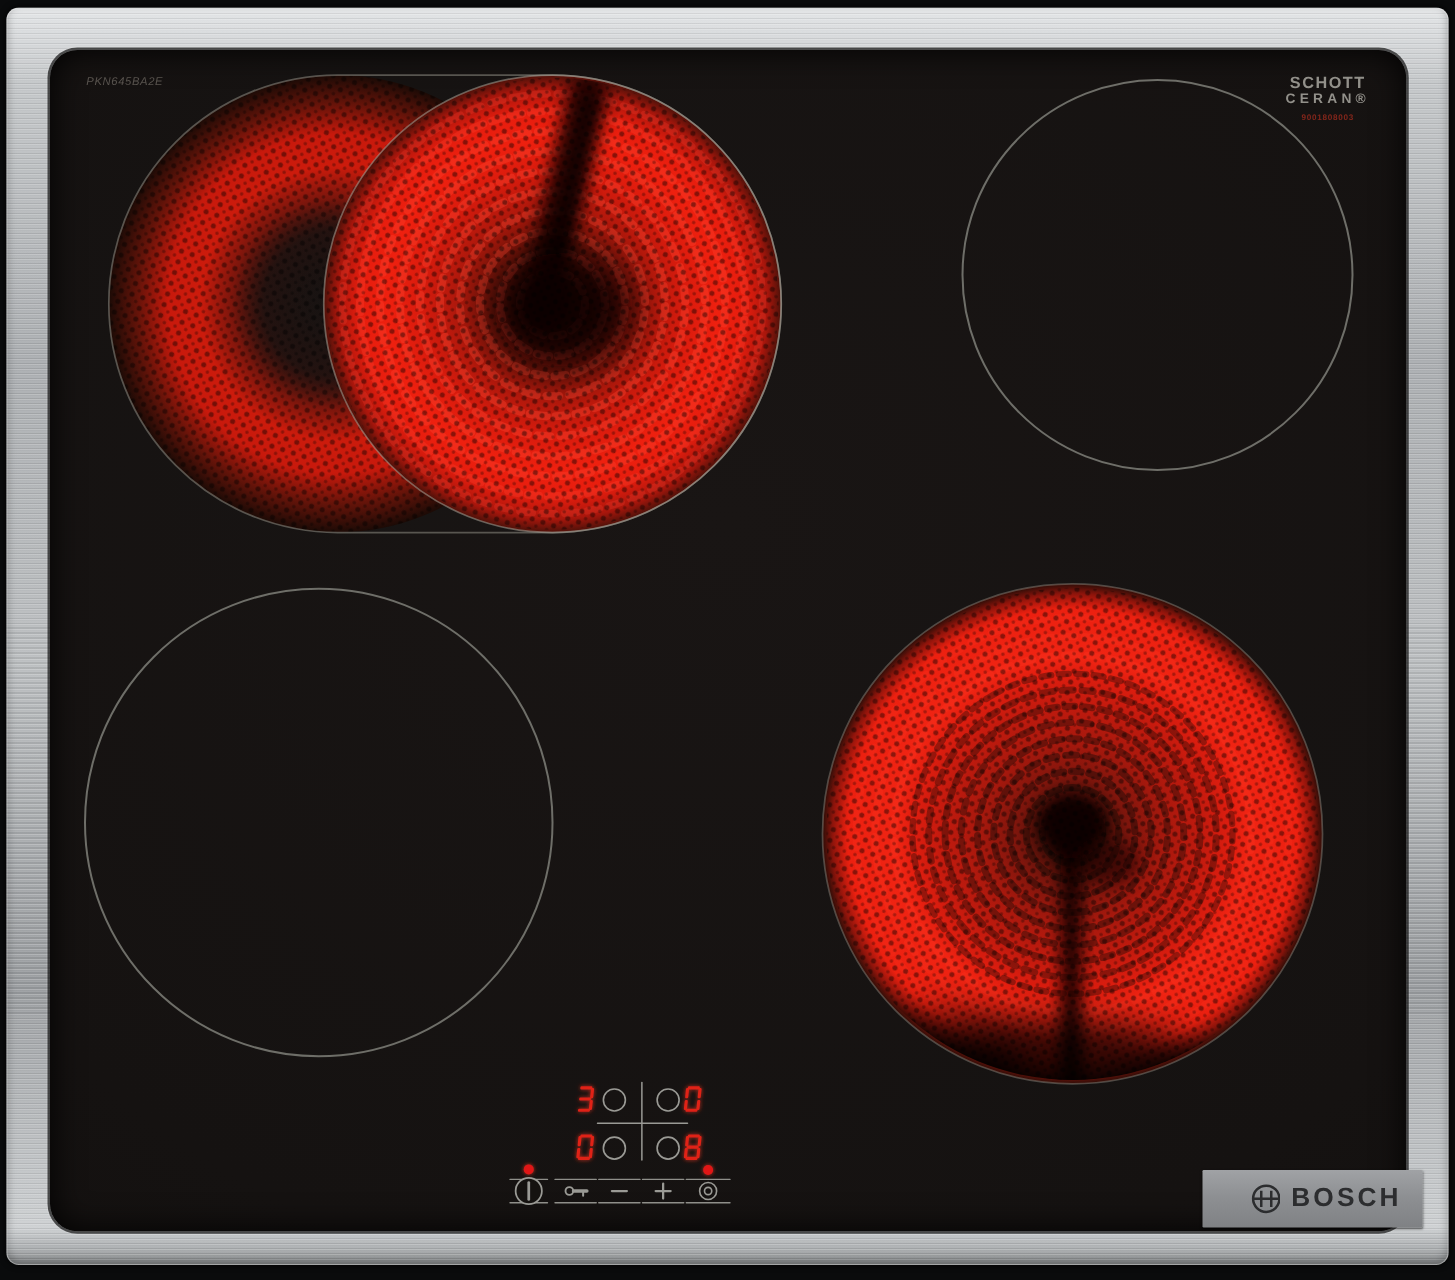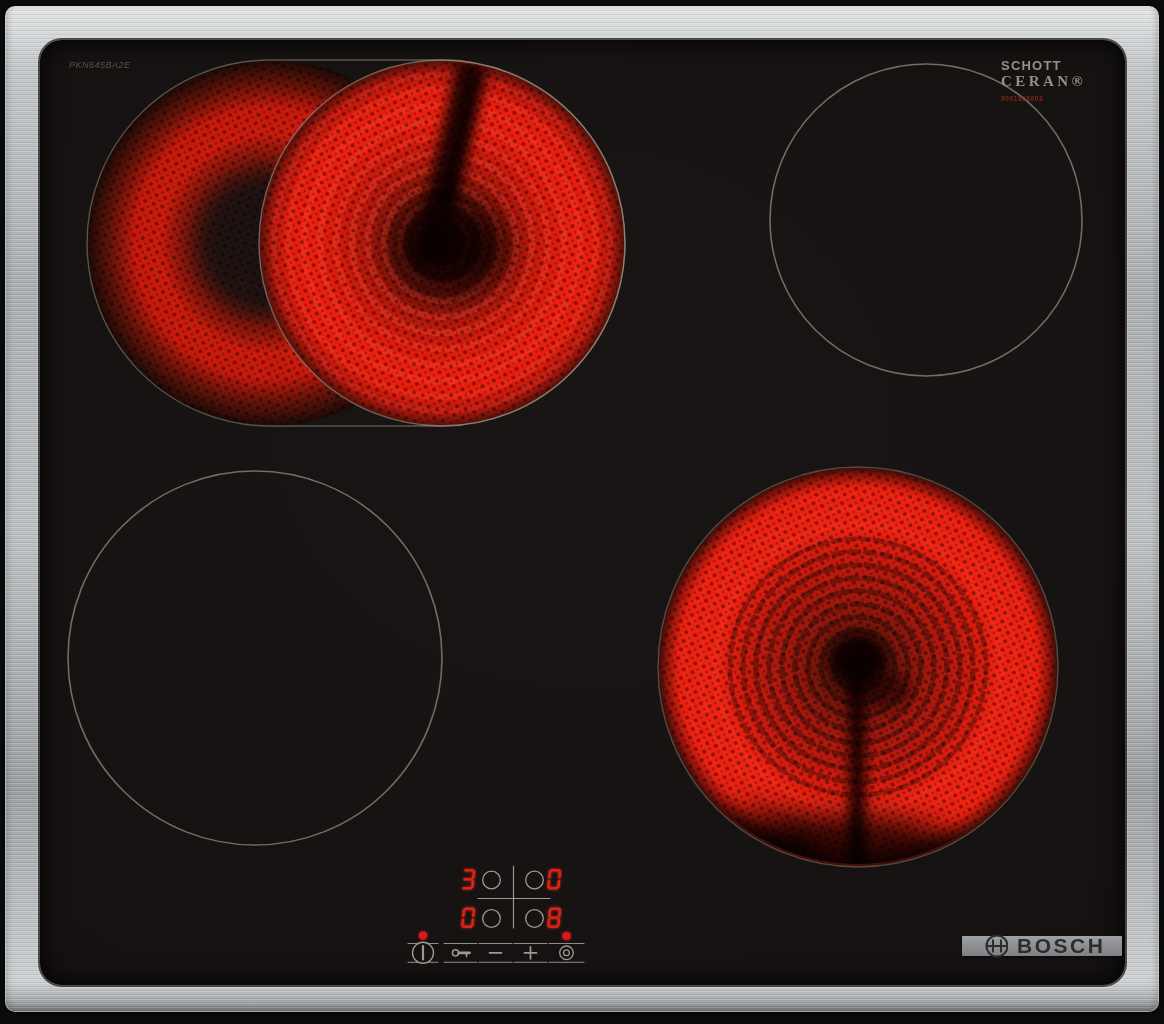"SCHOTT" .schott { right: 78px -> 68px; text-align: left -> center }
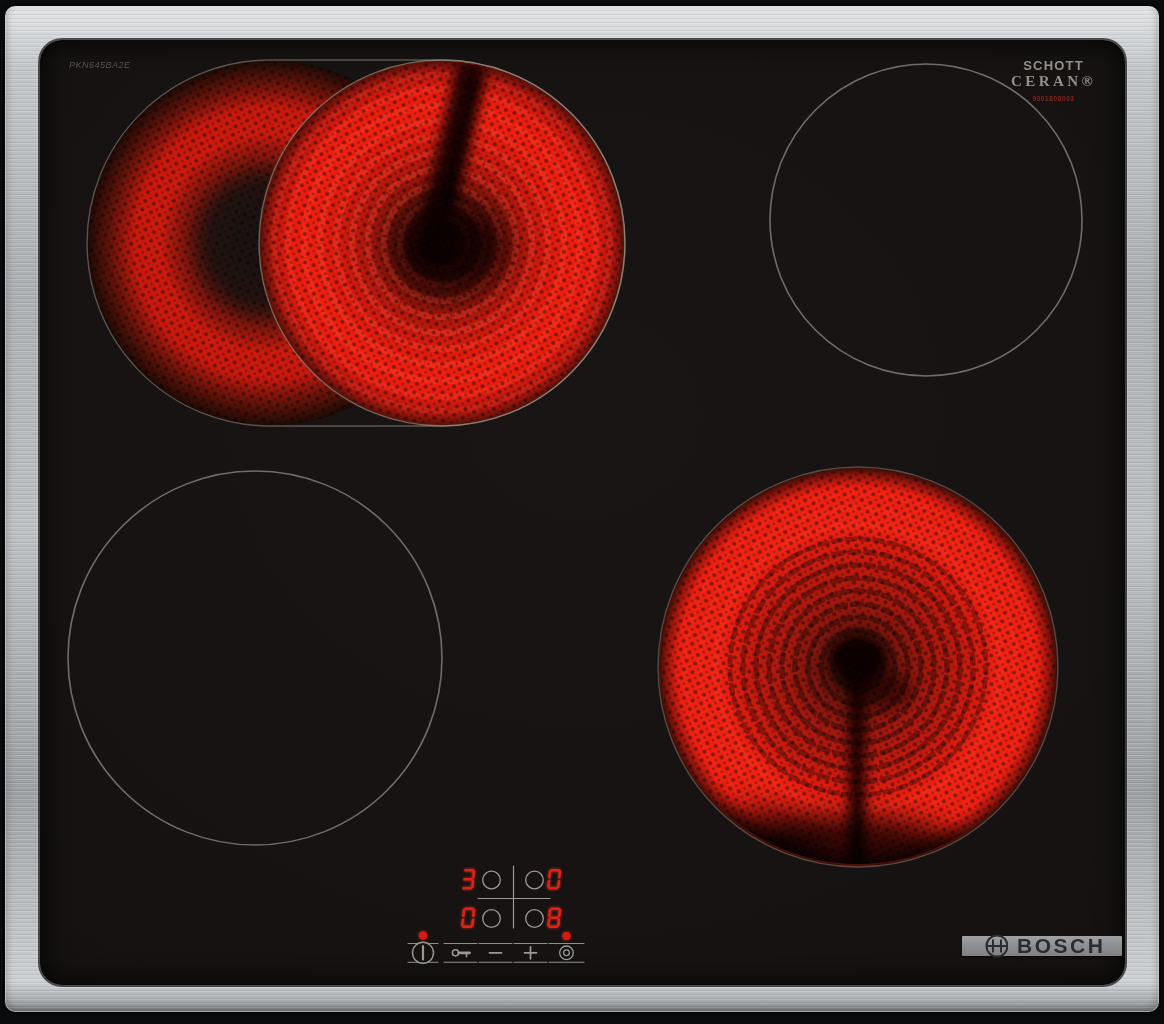"CERAN®" .schott .l2 { font-family: Liberation Serif, serif -> none; font-size: 15px -> 11px }
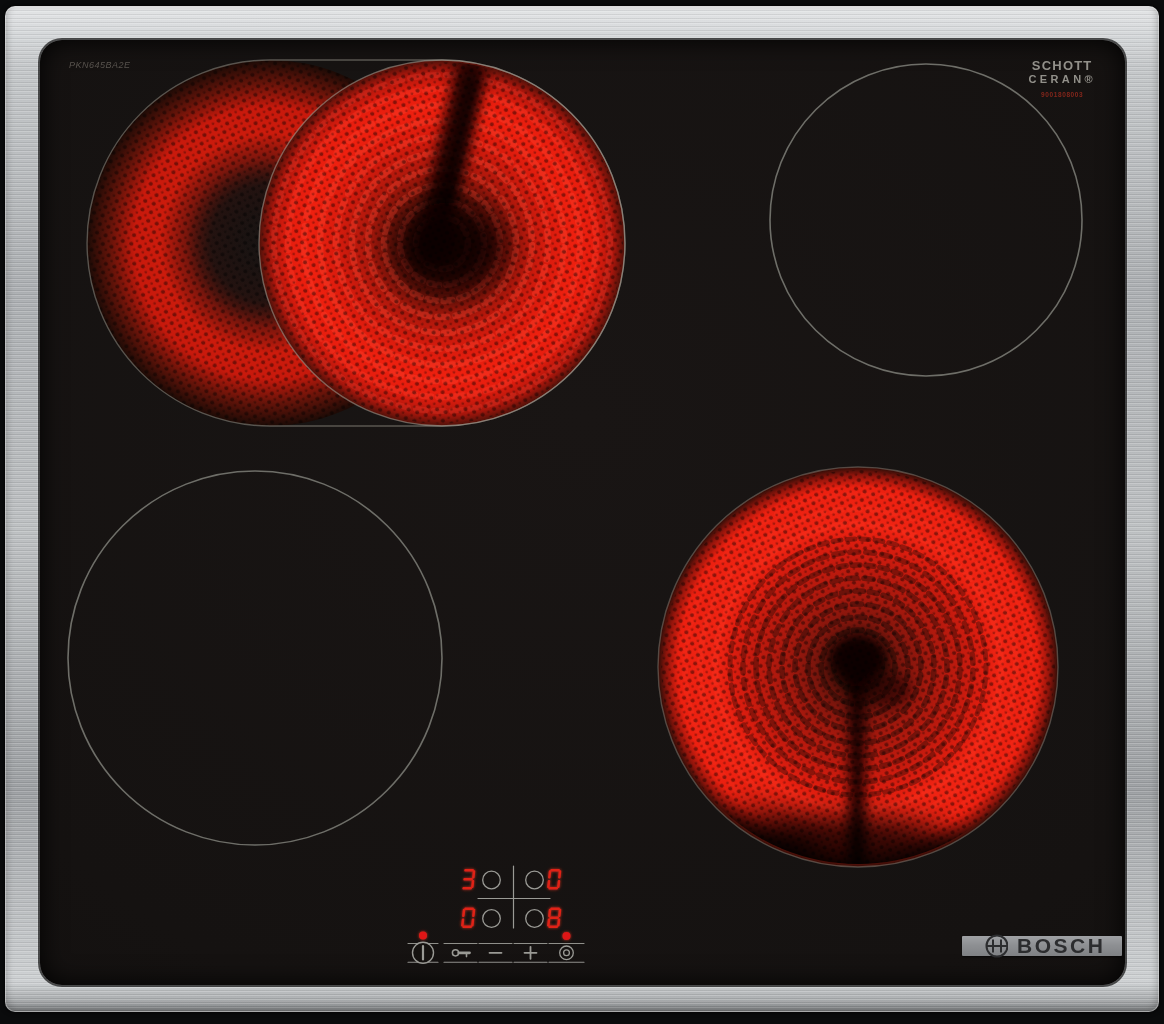"BOSCH" .bosch-bar { height: 20px -> 46px; padding-left: none -> 16px }
